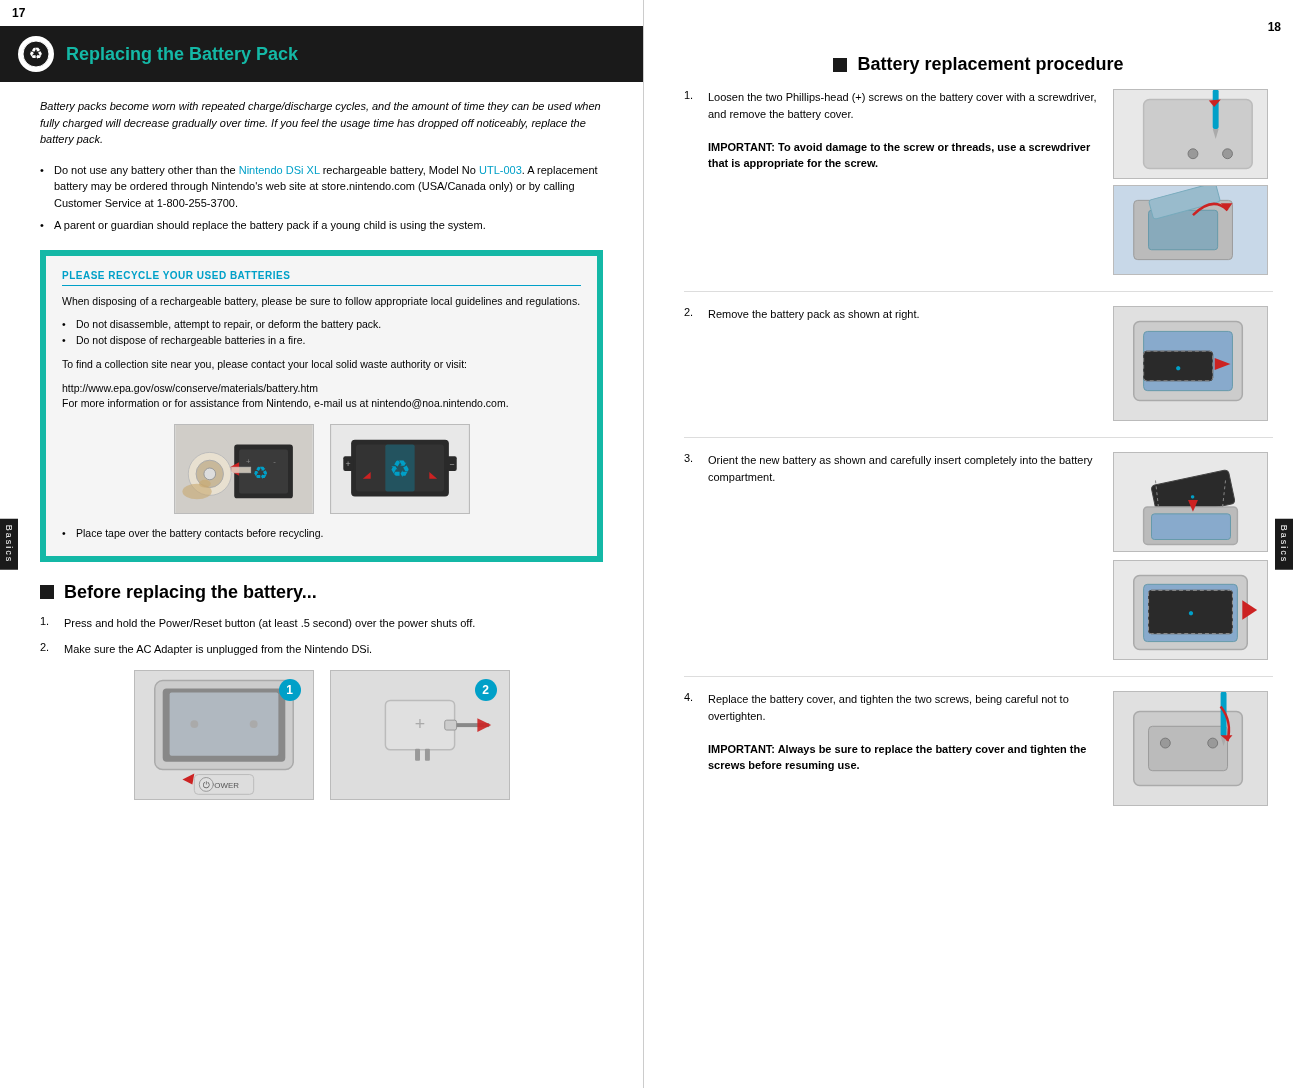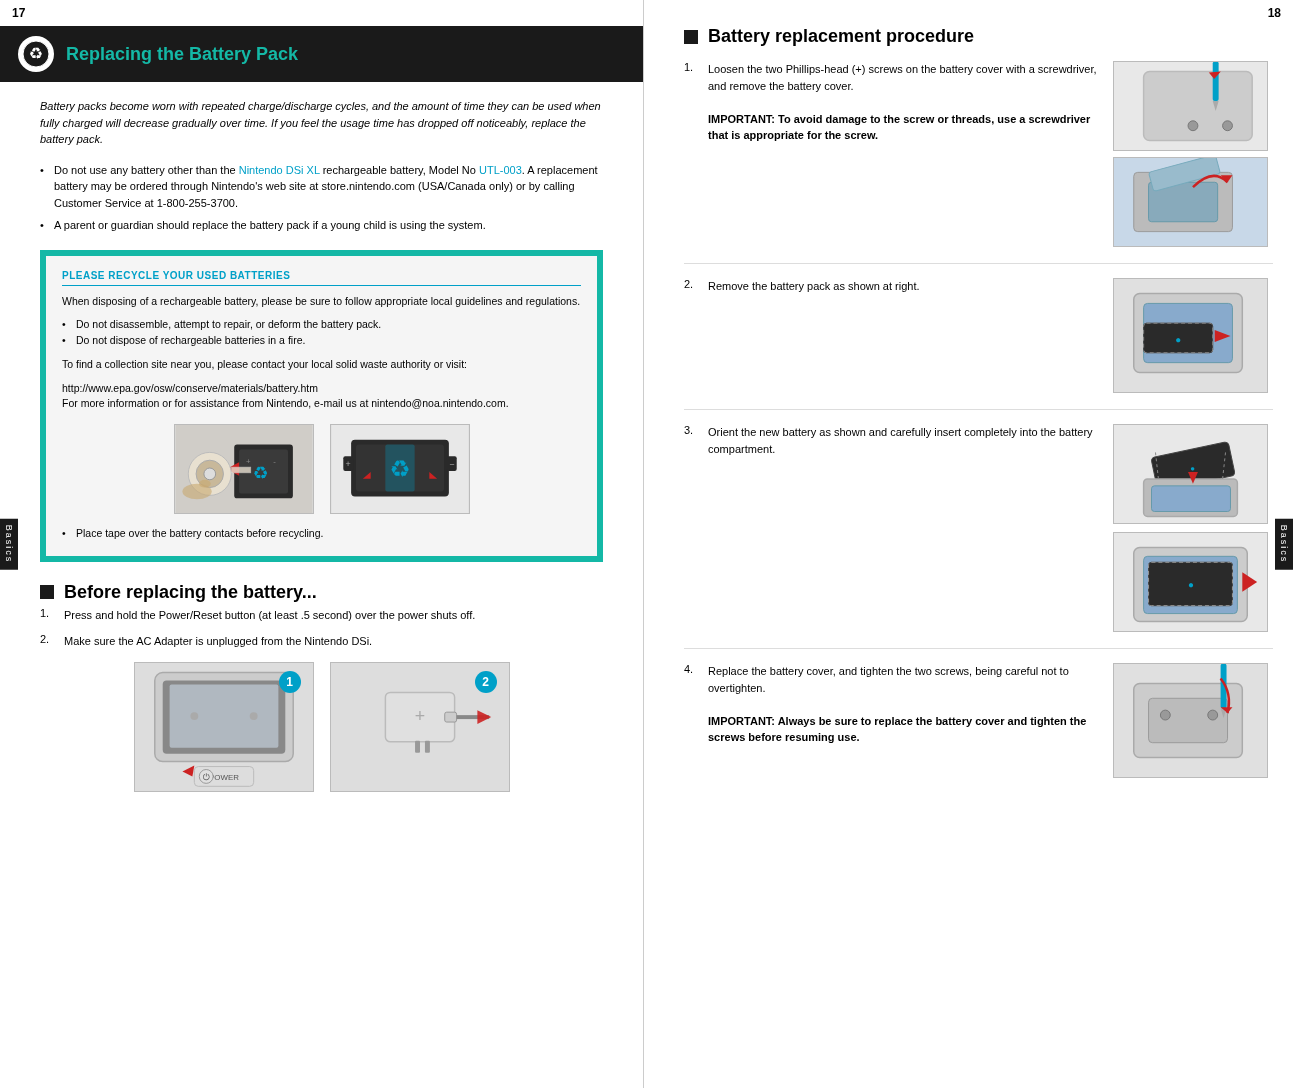"18" .page-number-right { padding: 6px 12px -> 20px 12px }
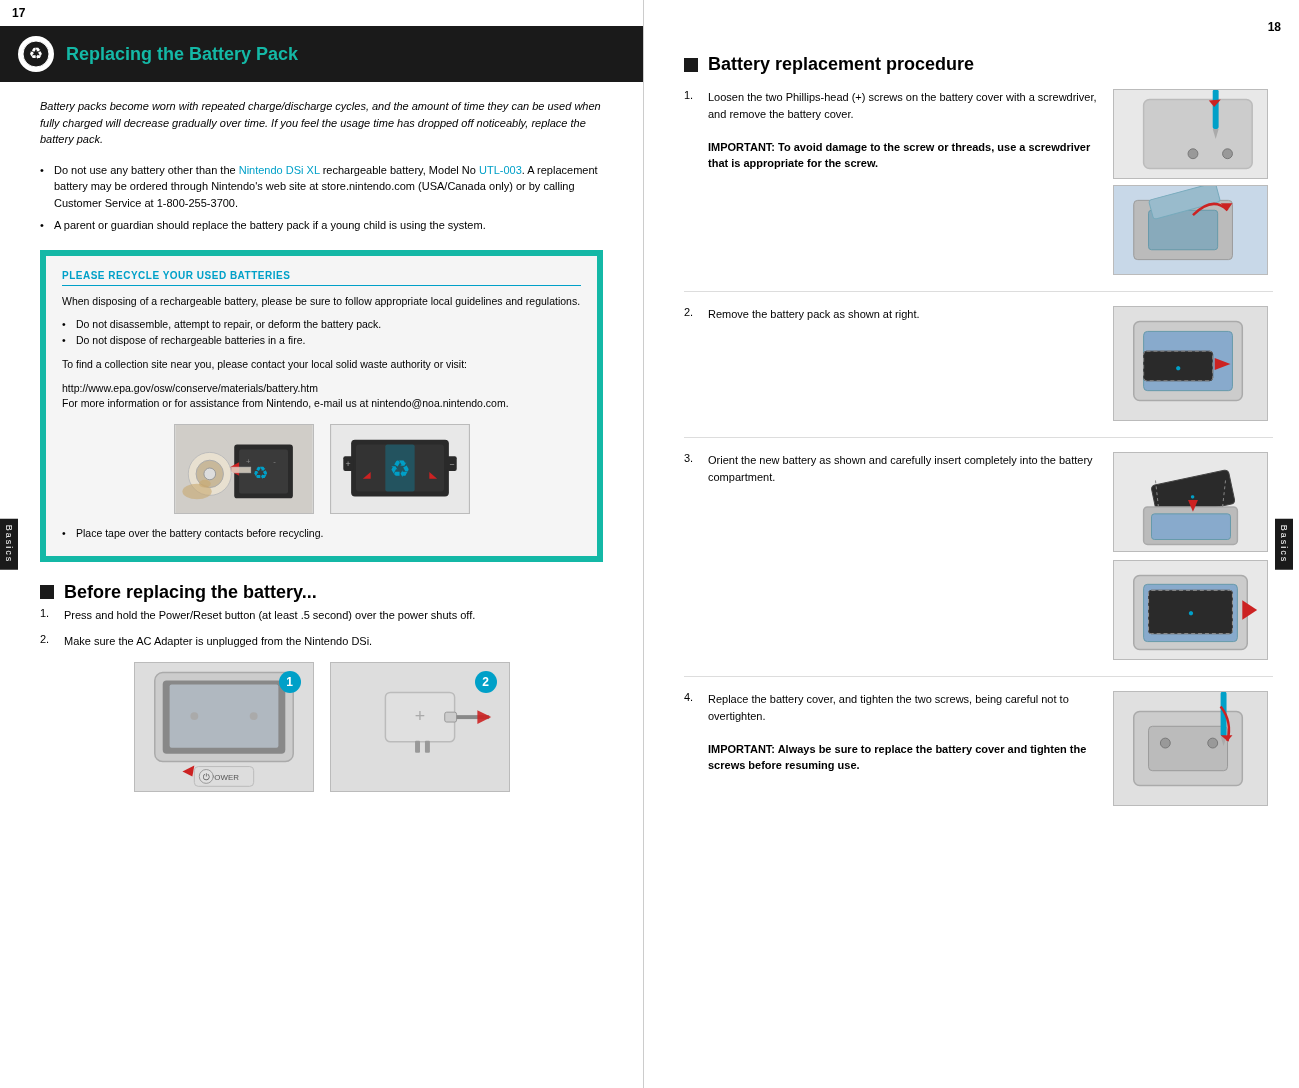"Battery replacement procedure" .right-section-header { justify-content: none -> center }
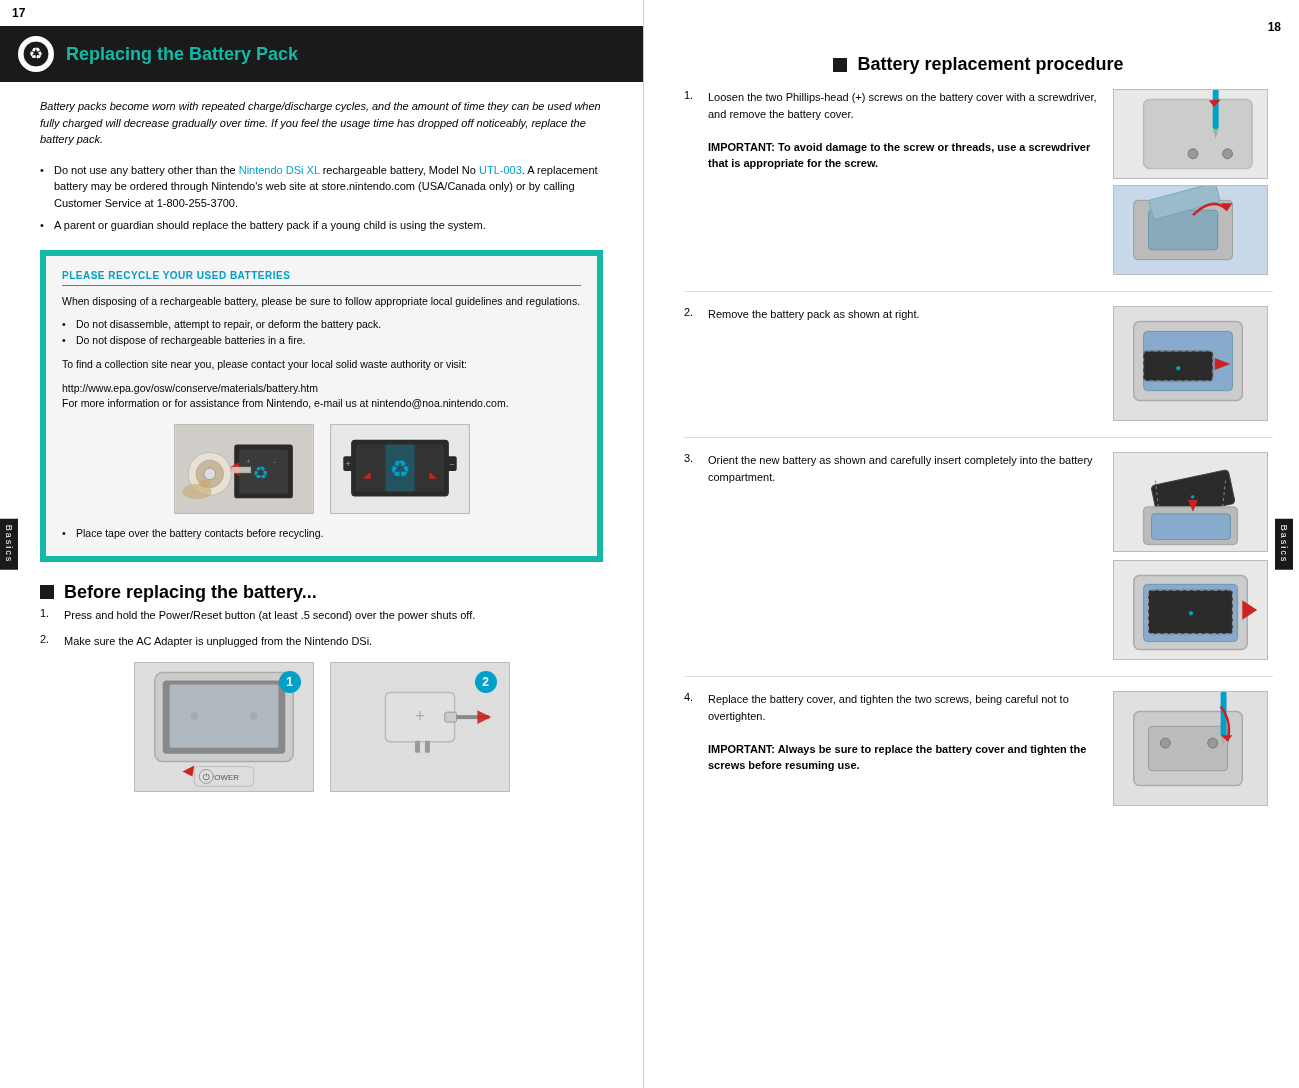"Before replacing the battery..." .section-header { margin-bottom: 4px -> 12px }
